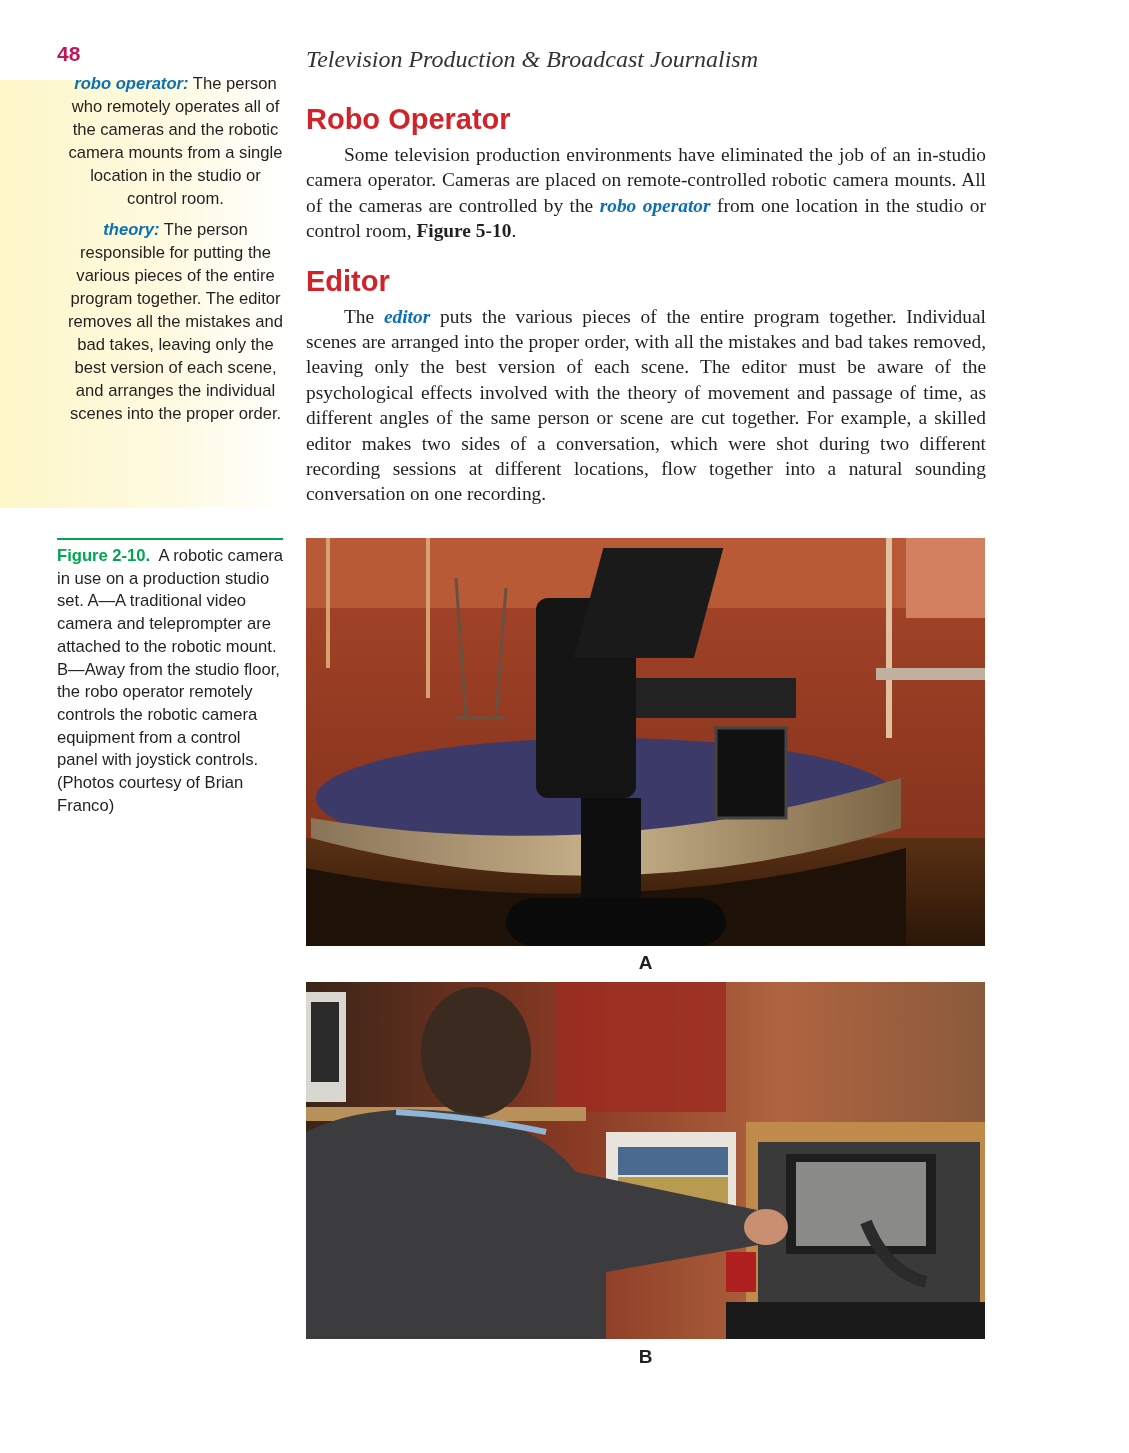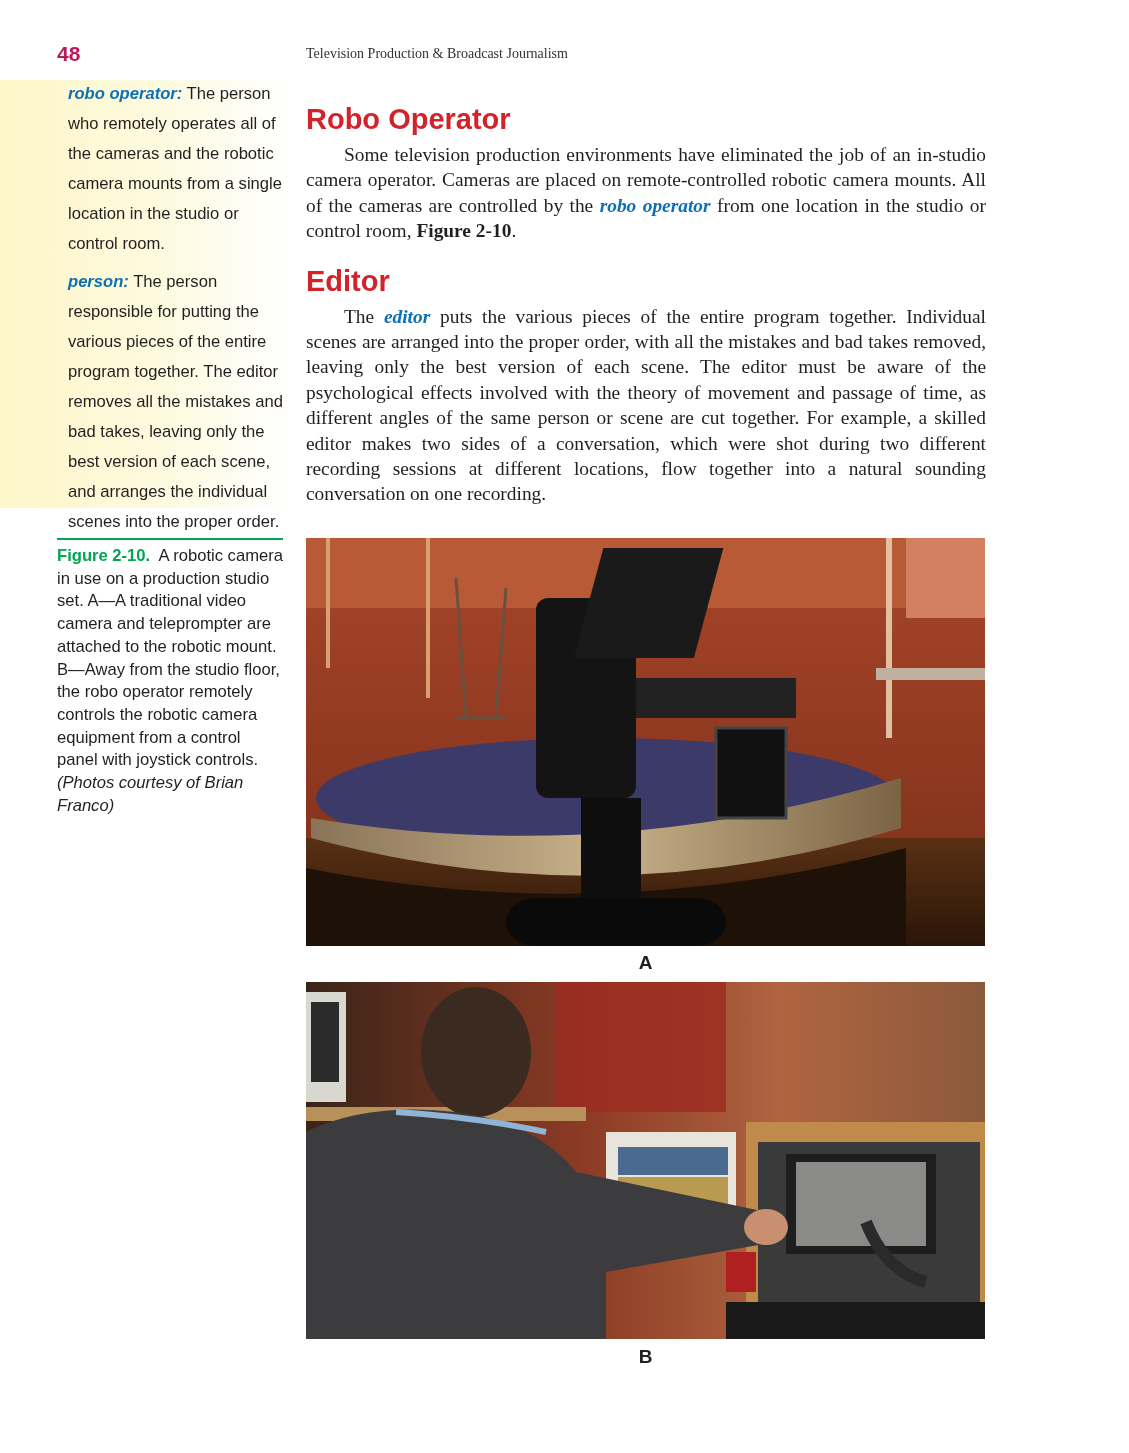"Television Production & Broadcast" .running-head { font-size: 14px -> 24px; font-style: none -> italic }
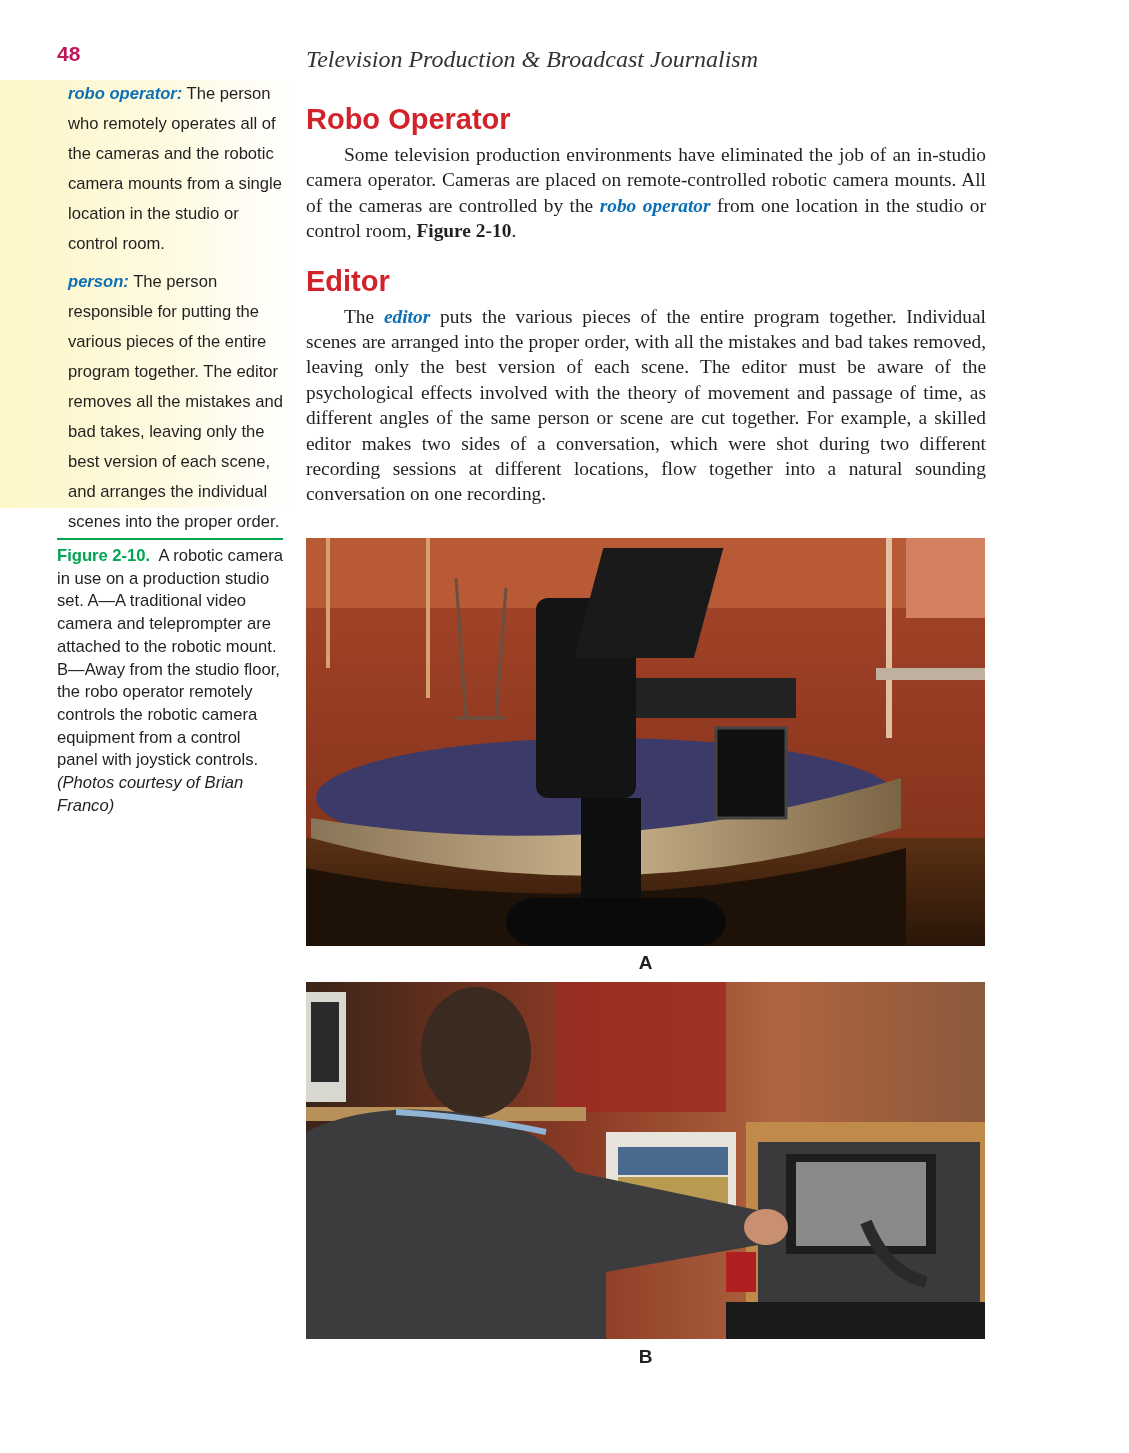"robo operator: The person who" .glossary { line-height: 30px -> 23px; text-align: none -> center; top: 79px -> 72px }
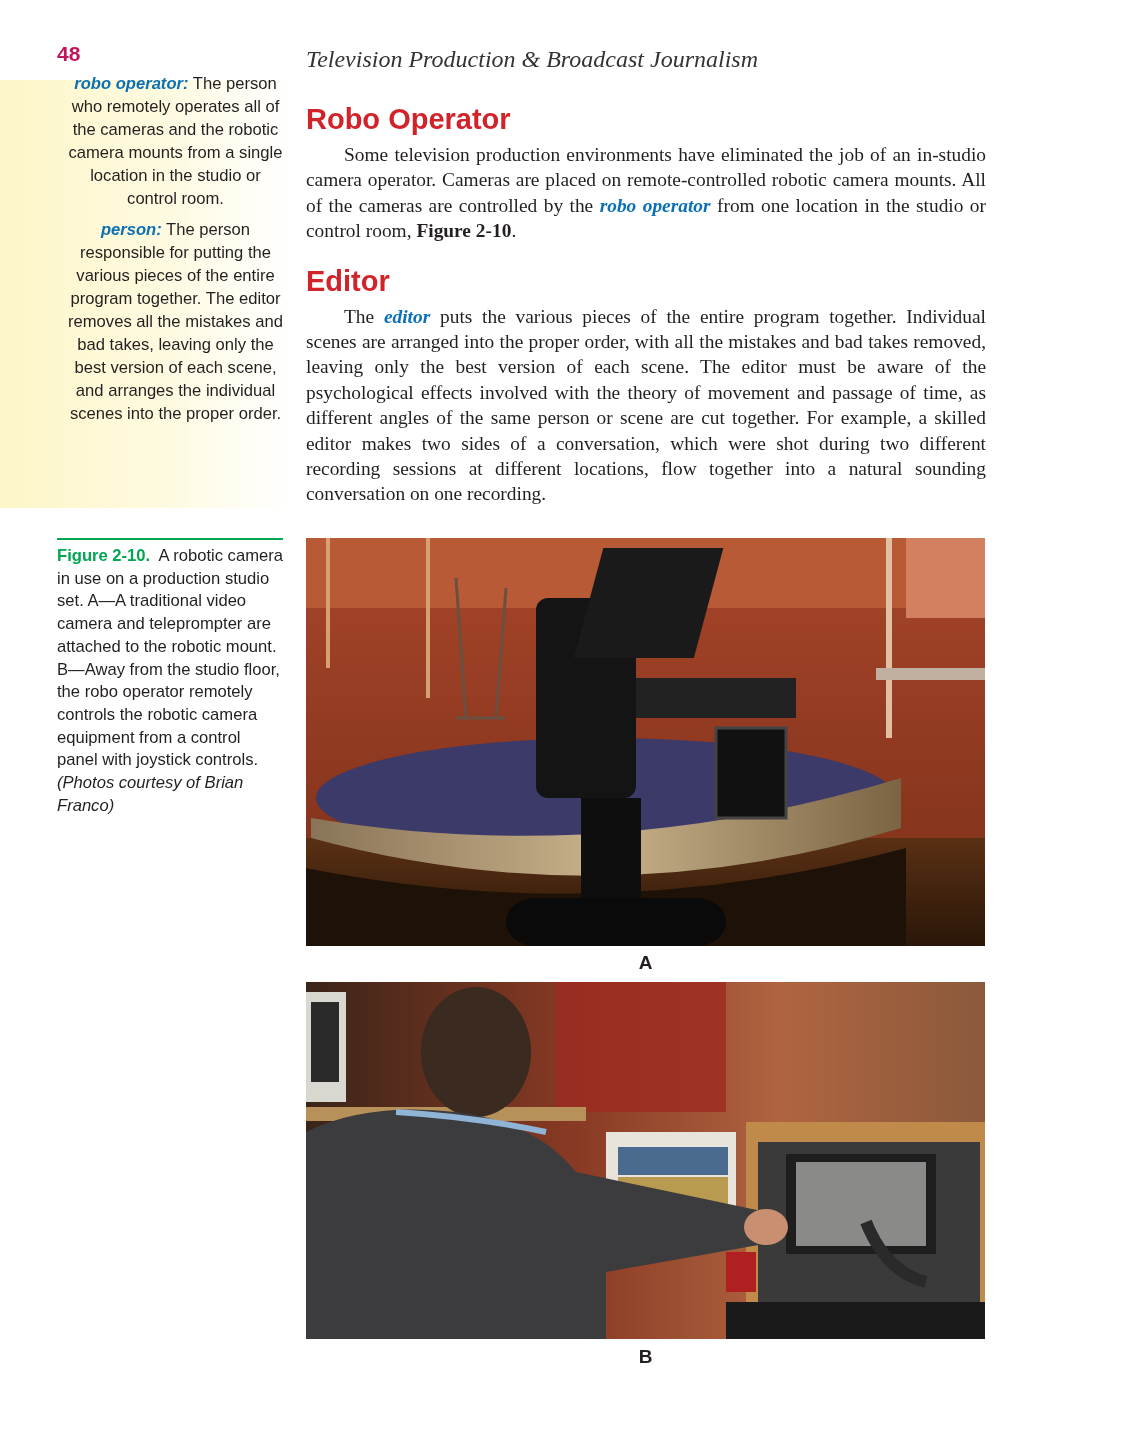"person:" span.gl-term { text: person -> theory }
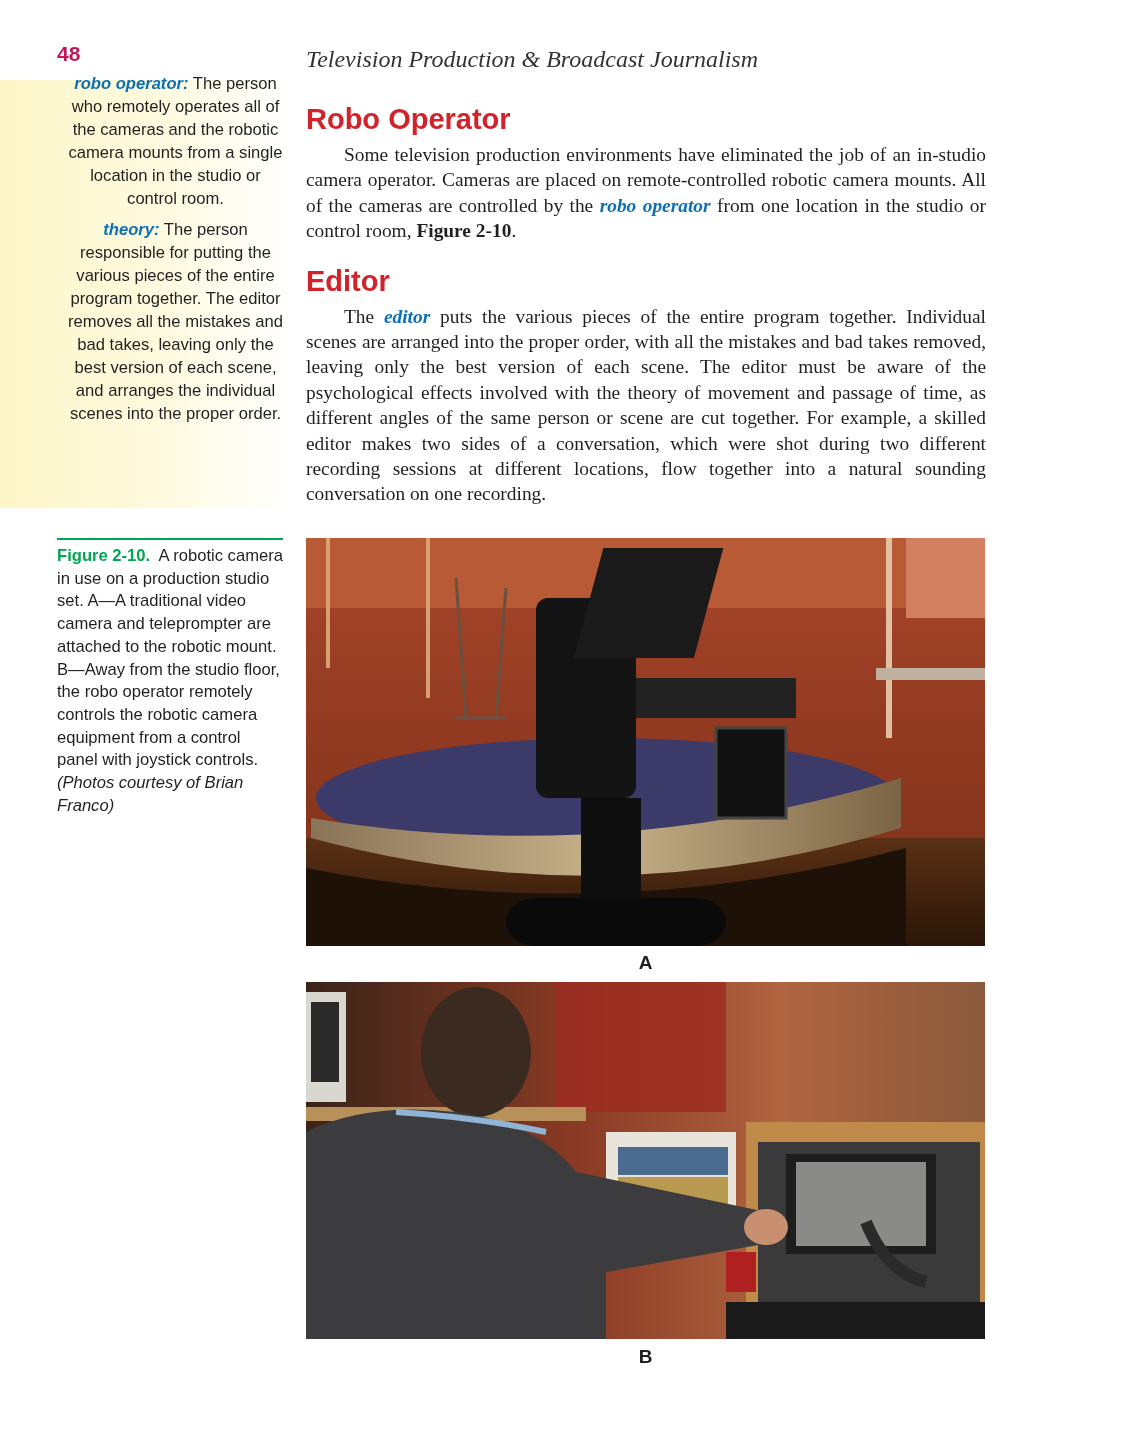"Figure 2-10" span.fig-ref { text: 2-10 -> 5-10 }
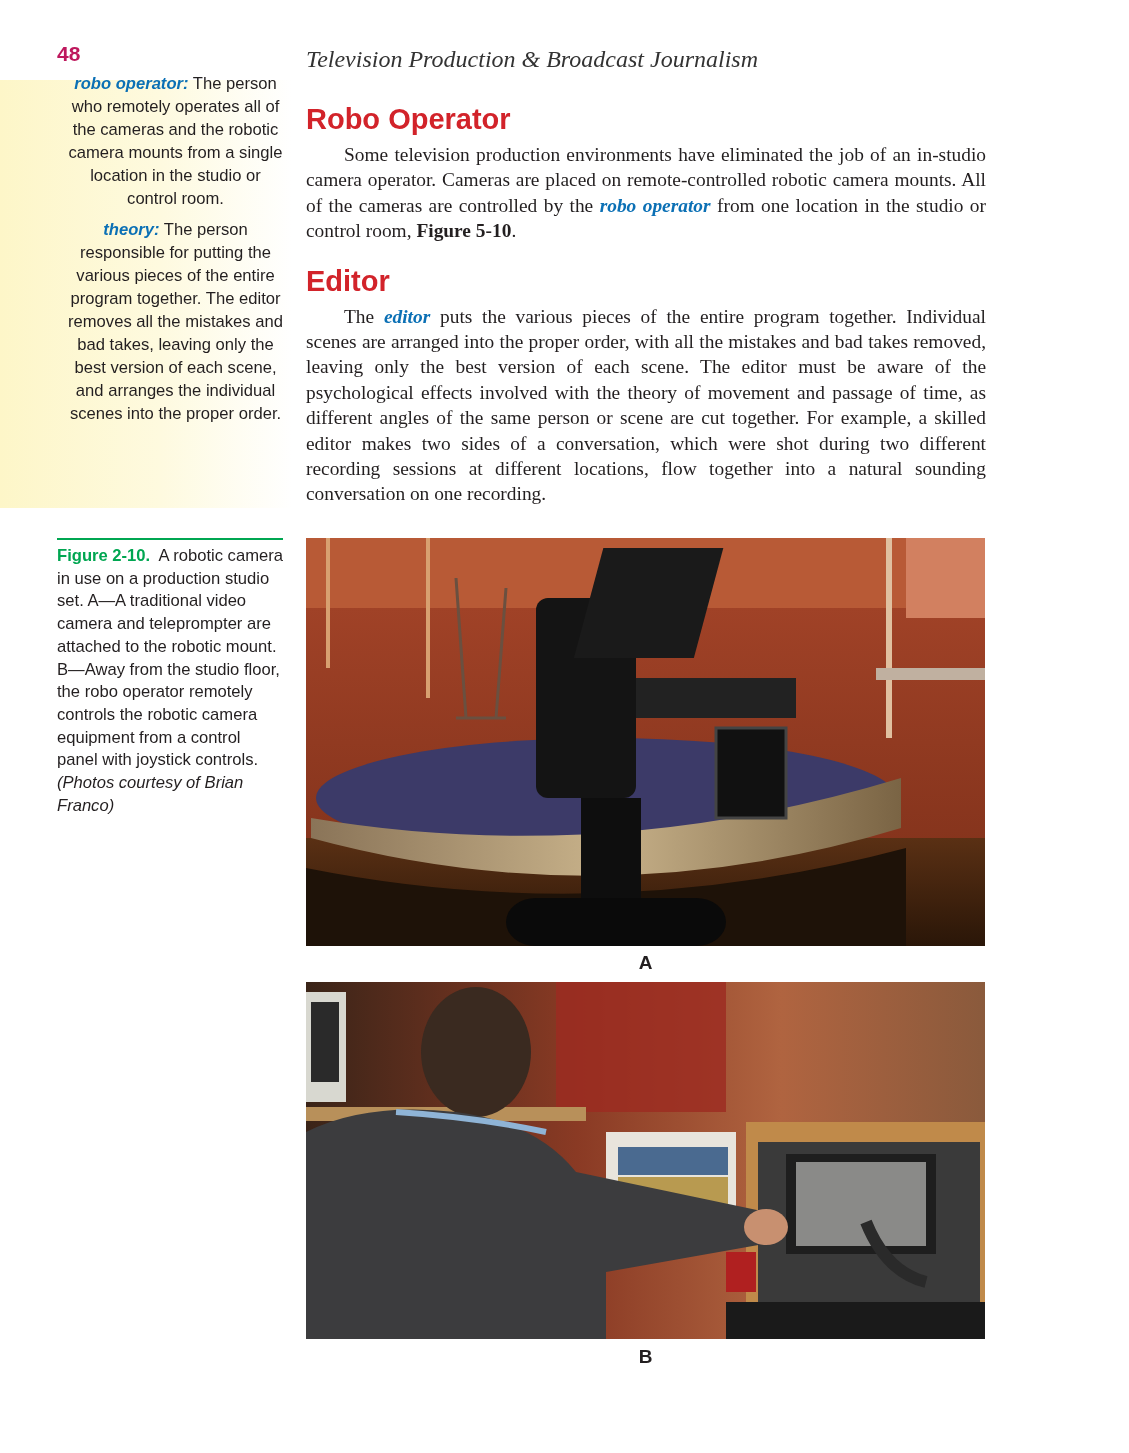"(Photos courtesy of Brian Franco)" .fig-credit { font-style: italic -> none }
